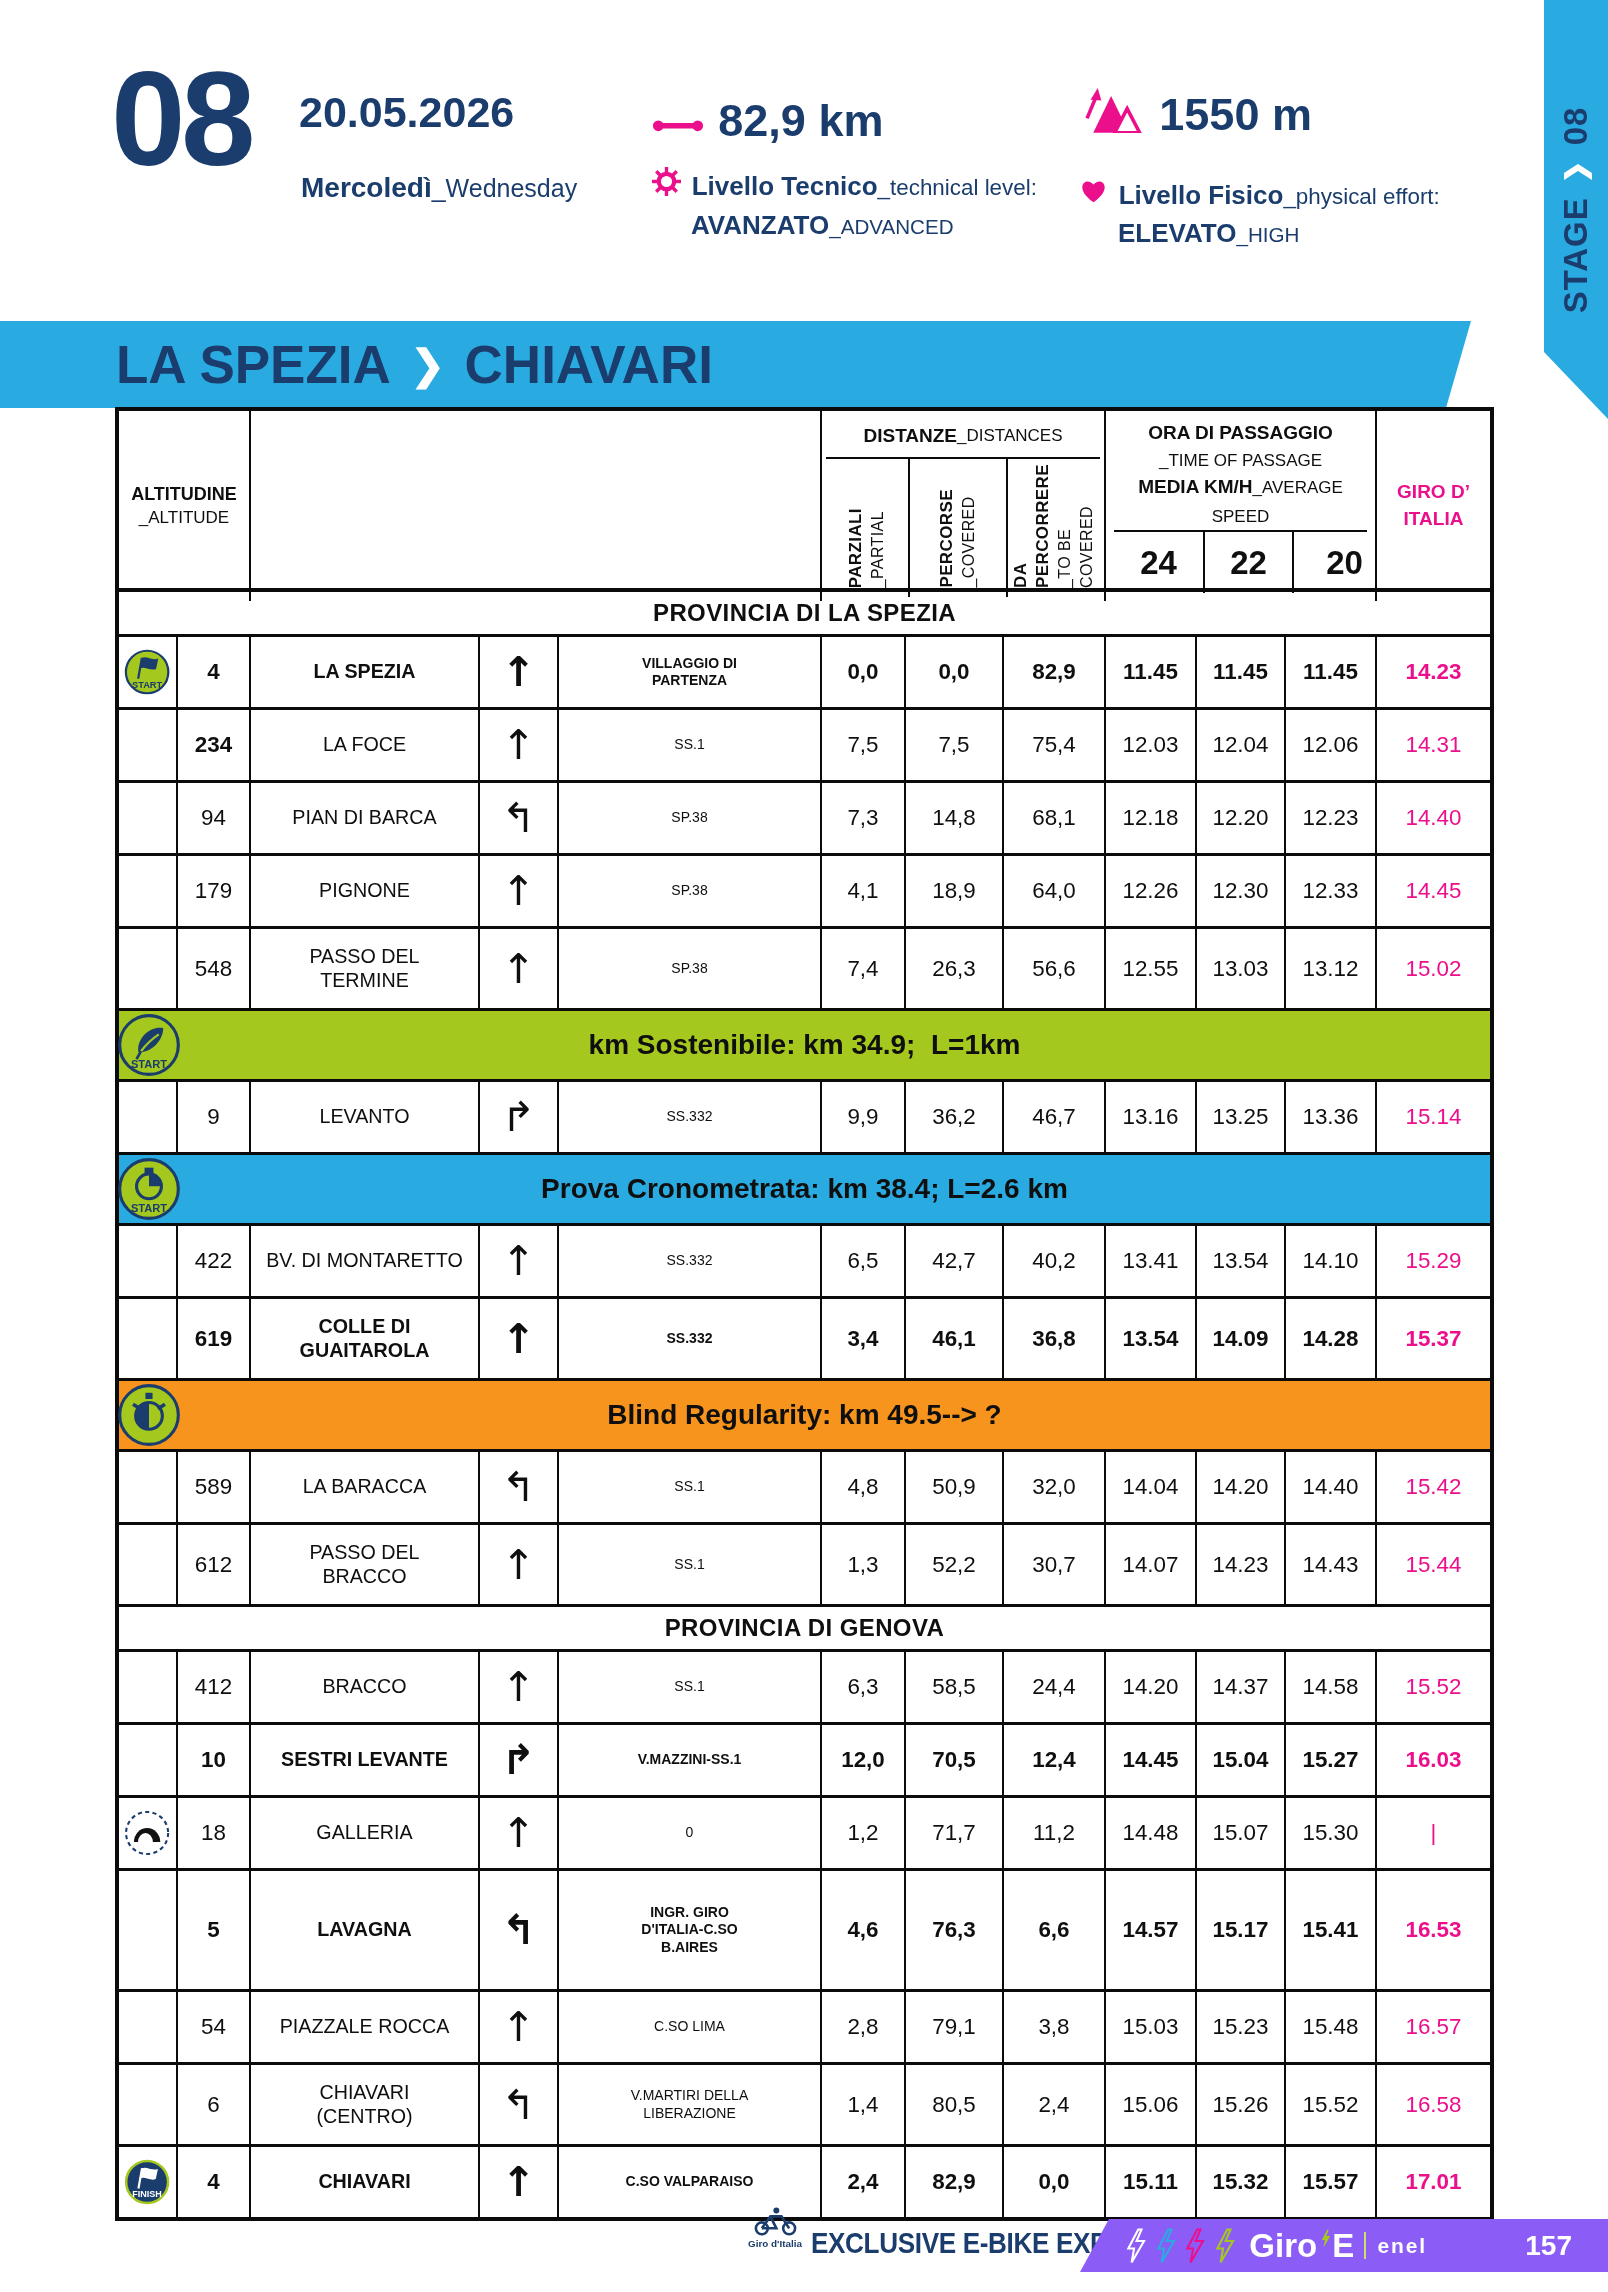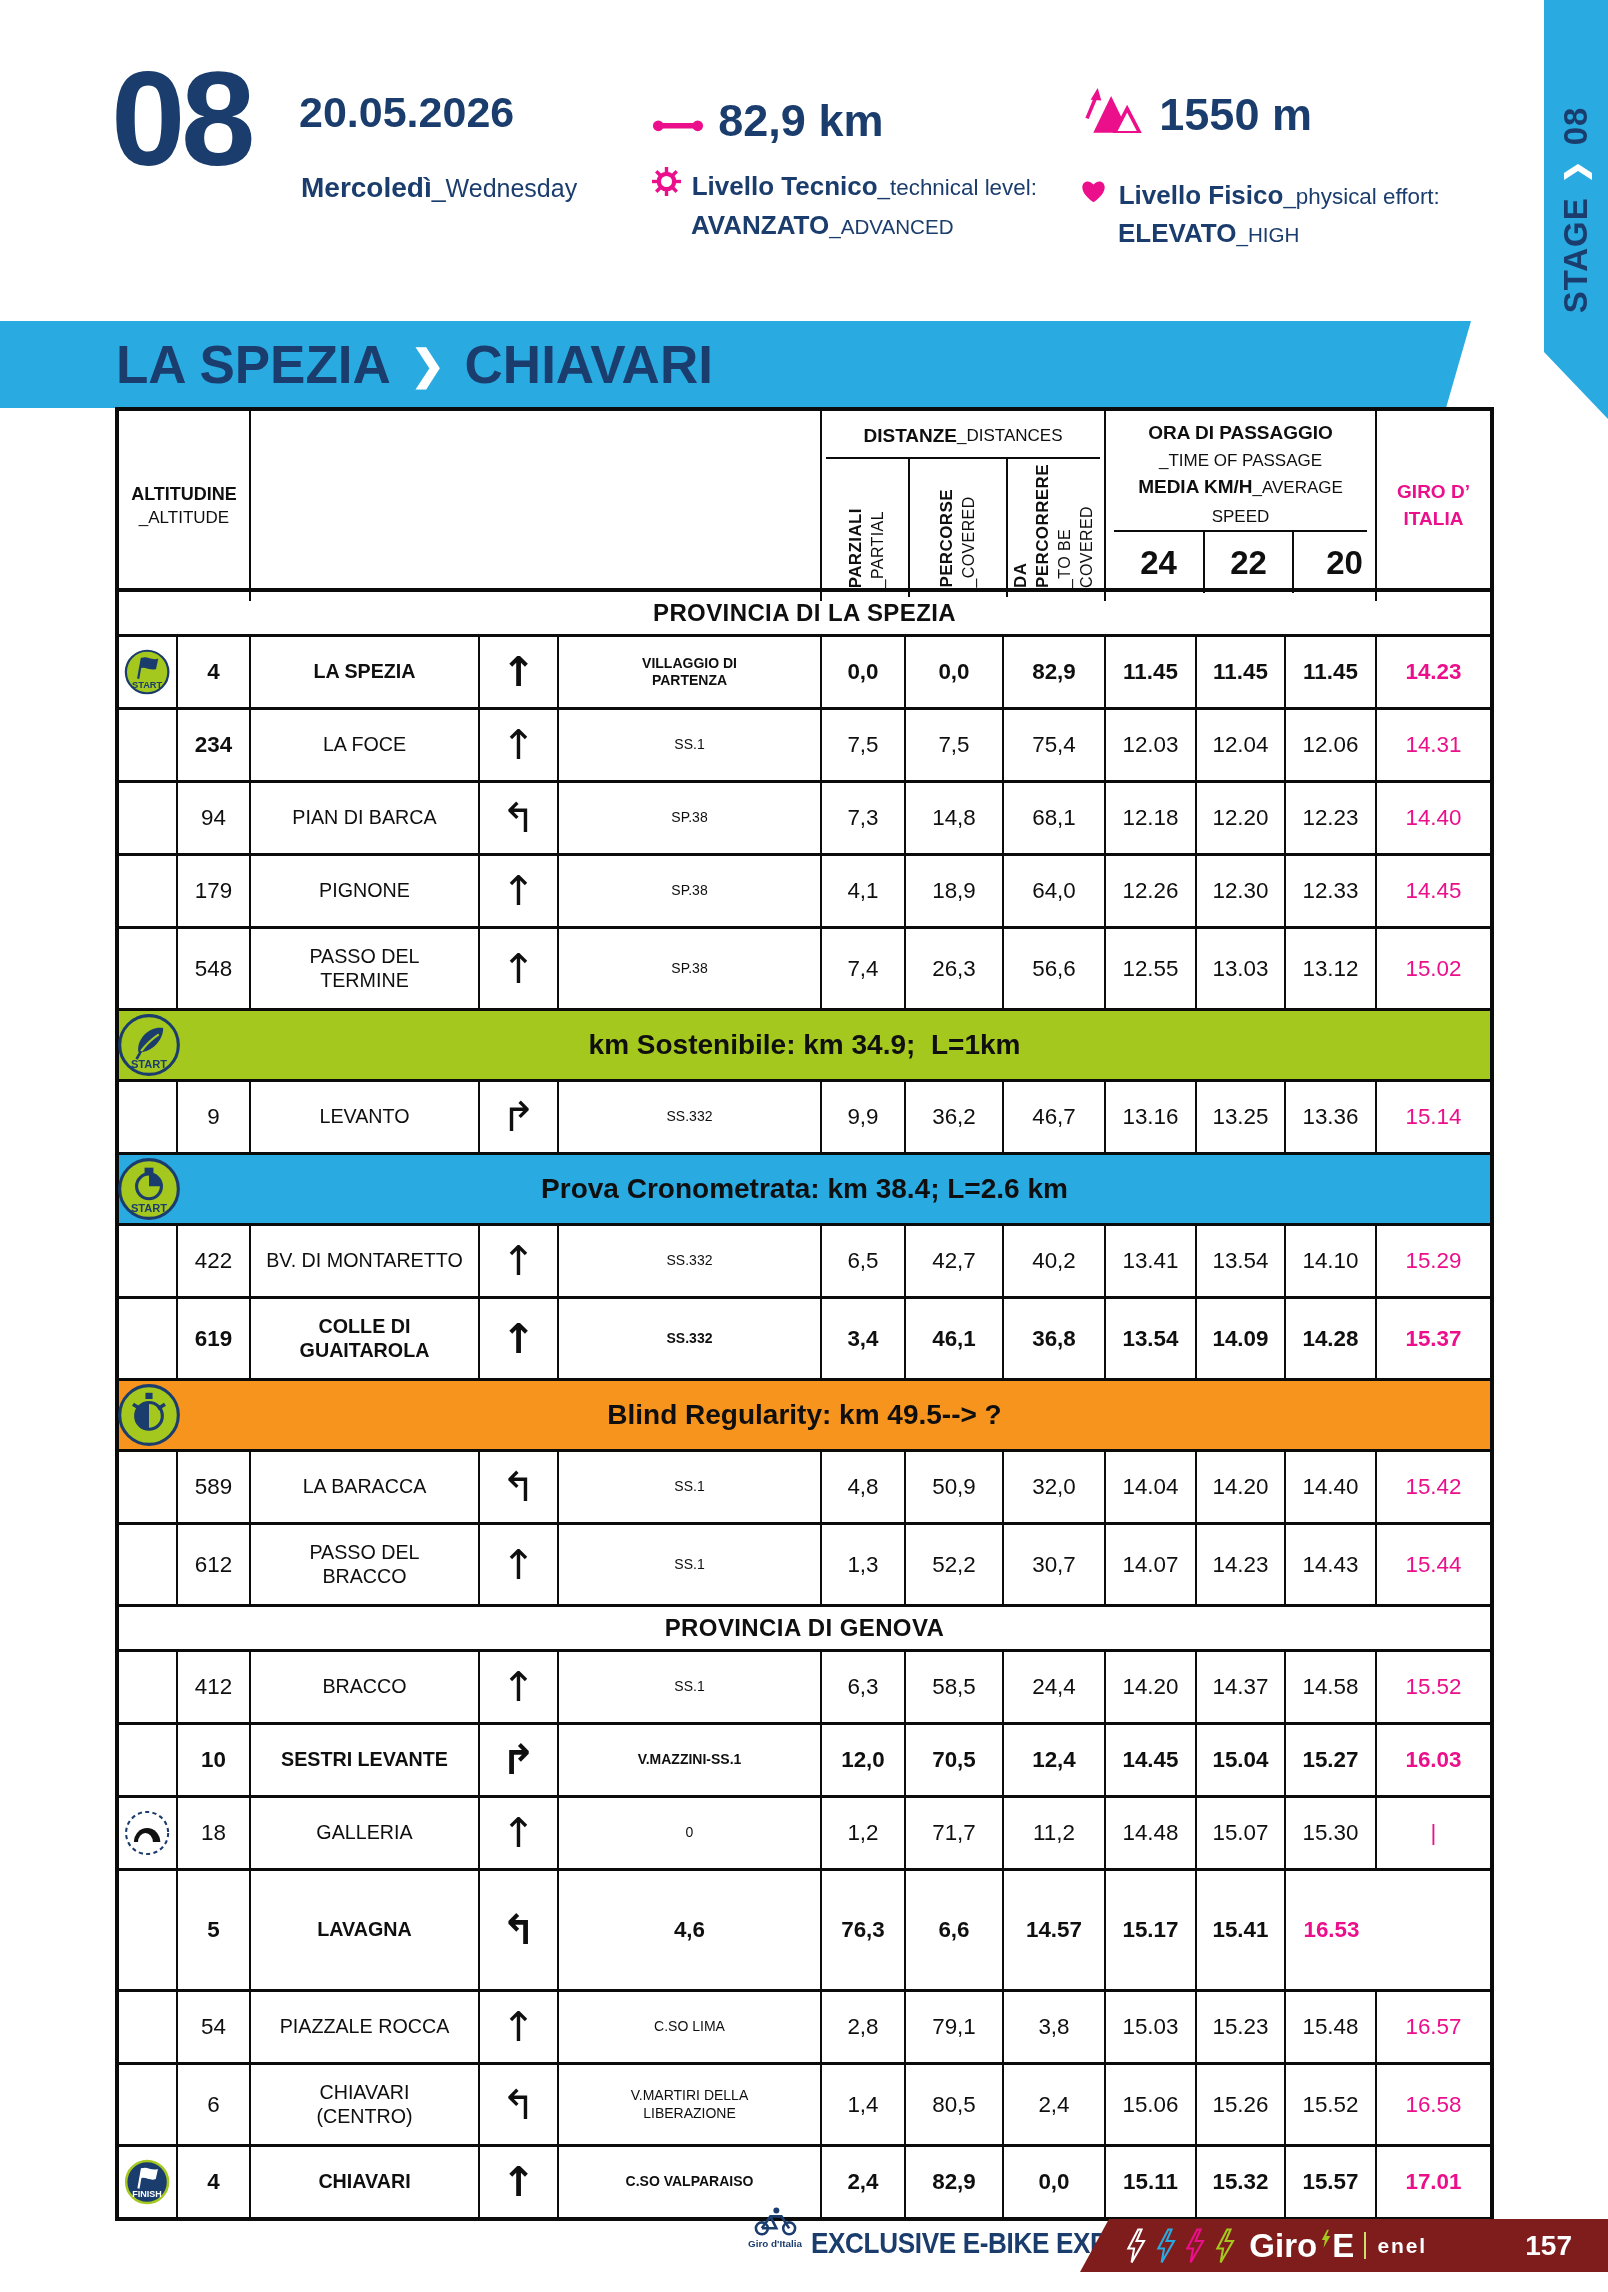"INGR. GIRO" div.cell { html: none -> <div>INGR. GIRO D'ITALIA-C.SO B.AIRES</div> }
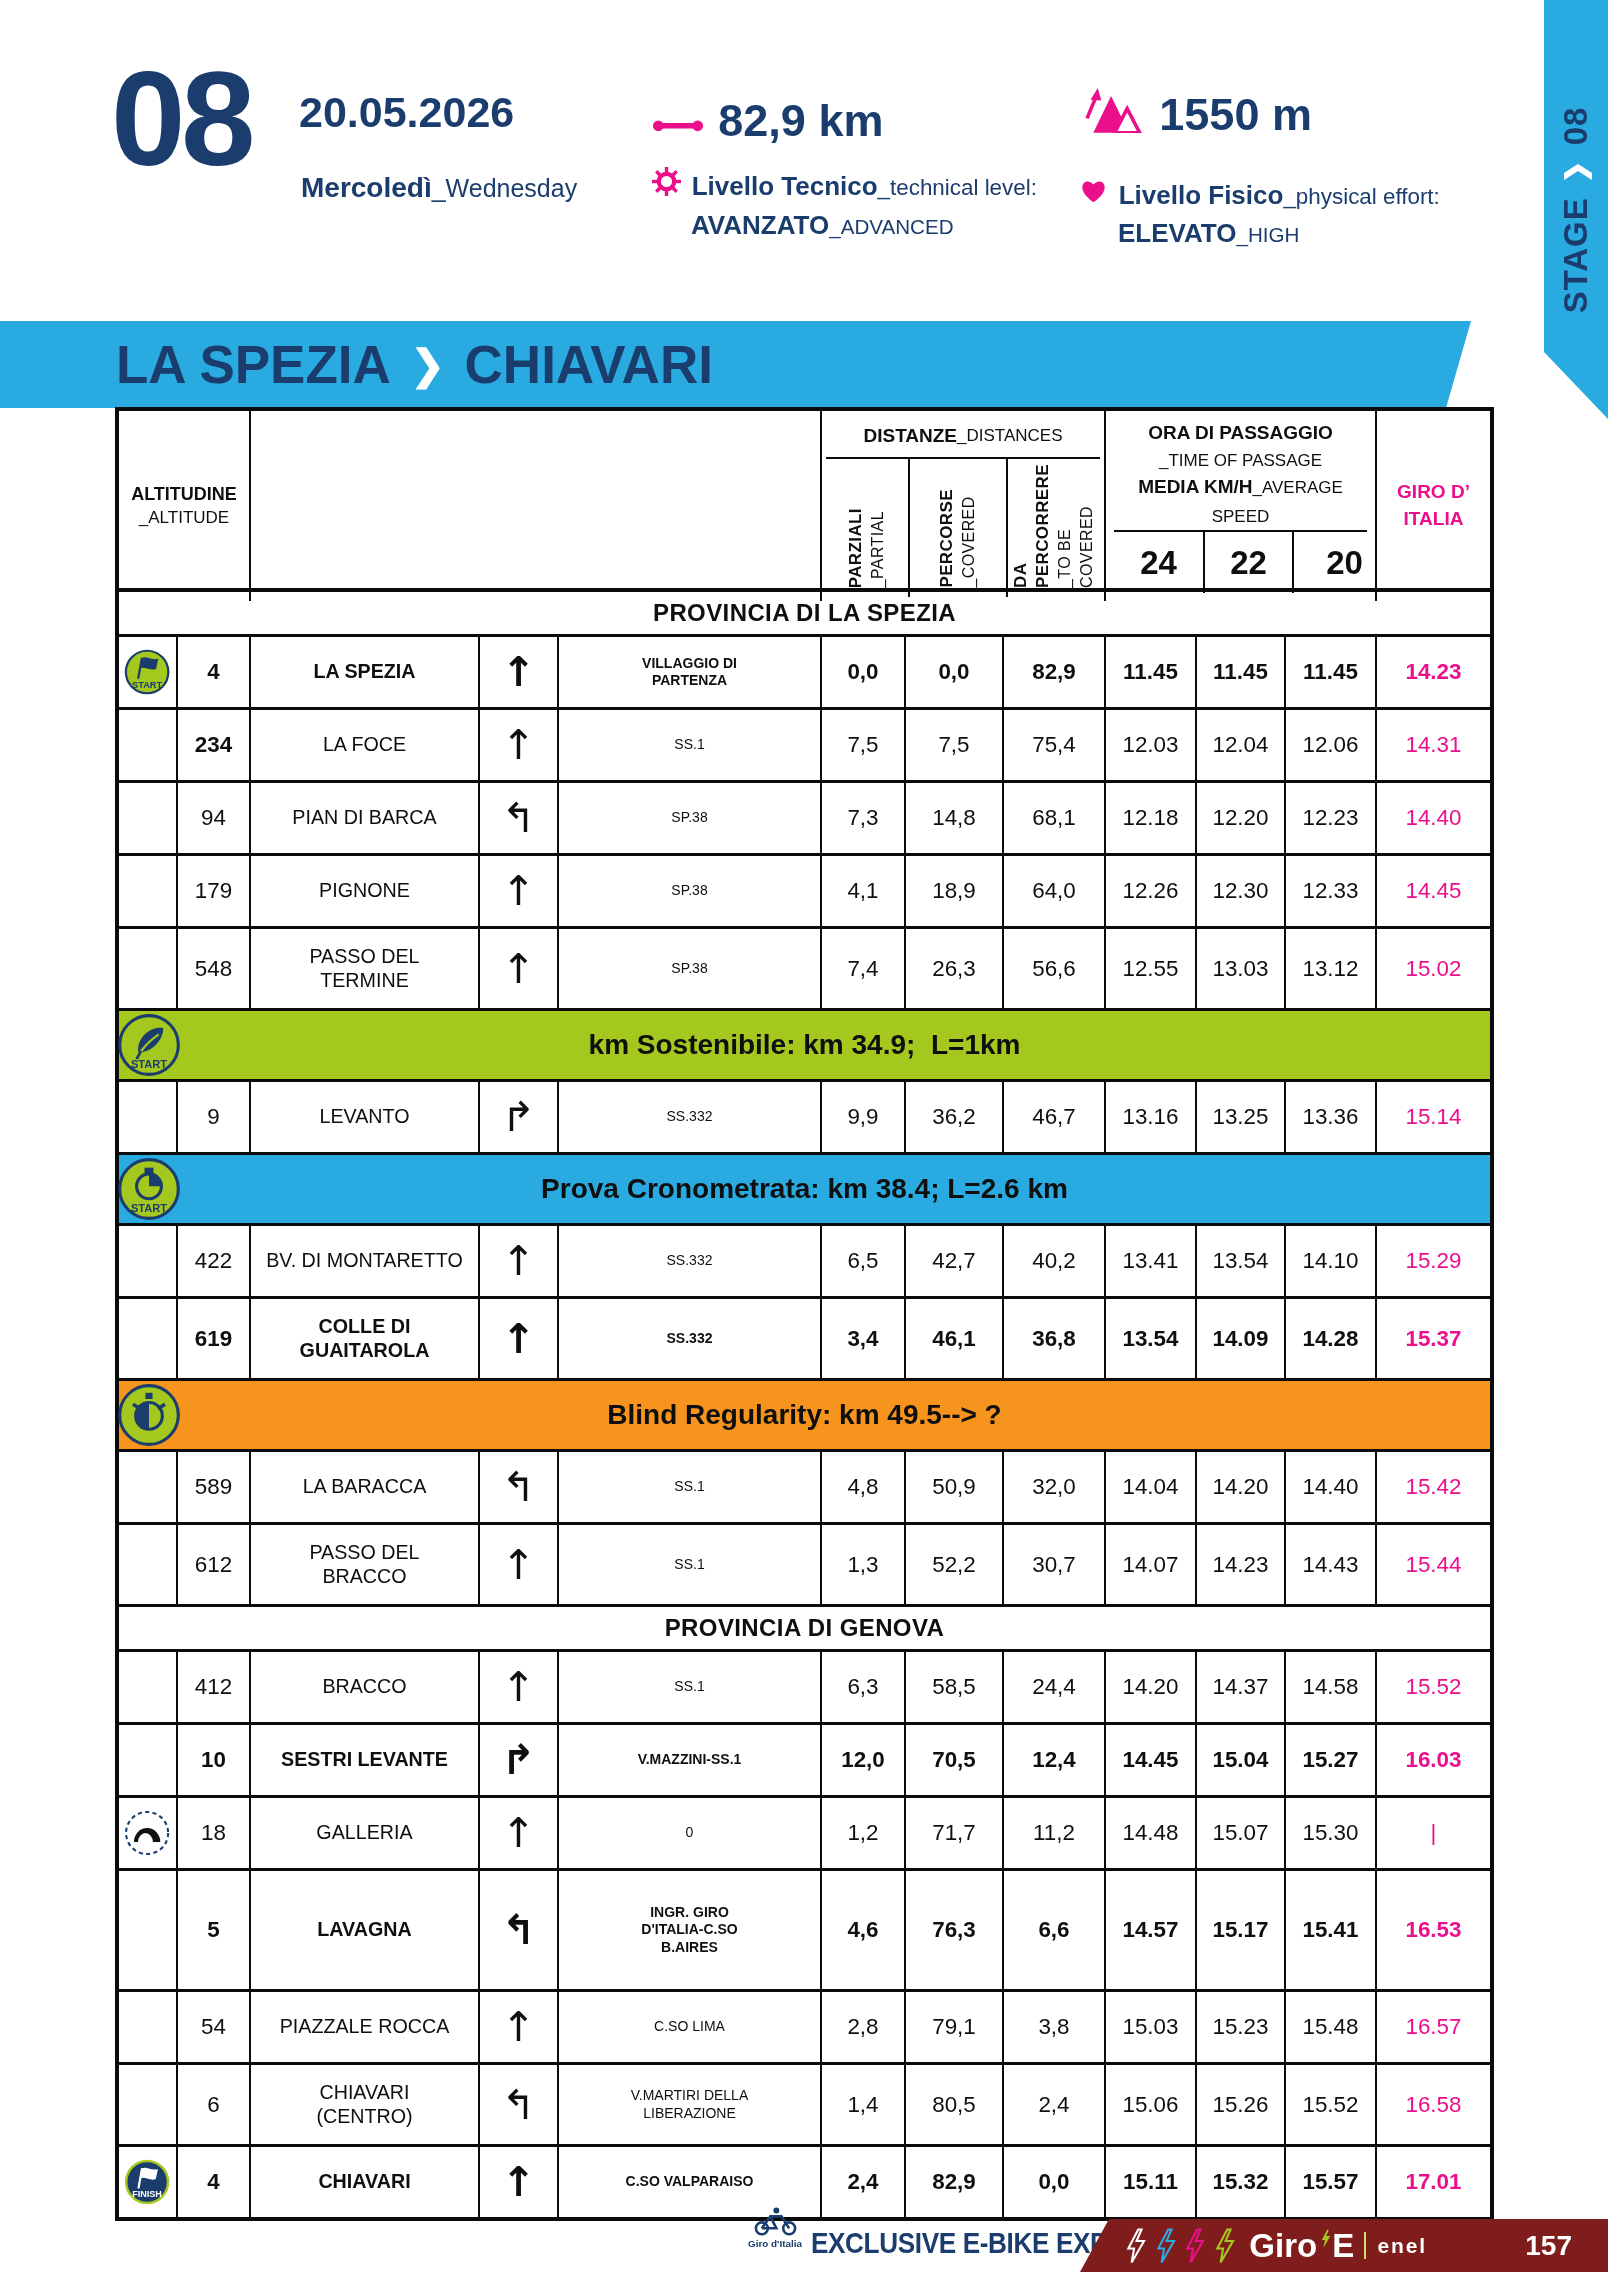"Giro" .footer-band { background: #7f1d1d -> #8b5cf6 }
